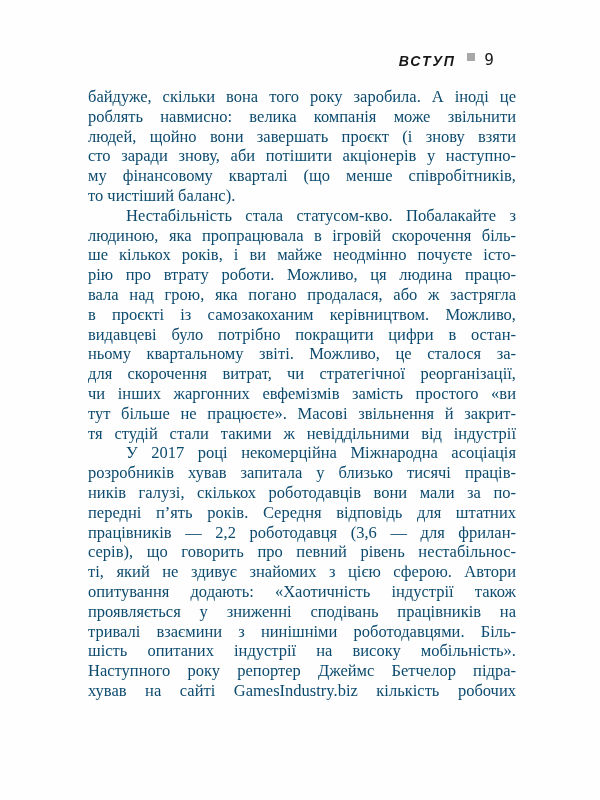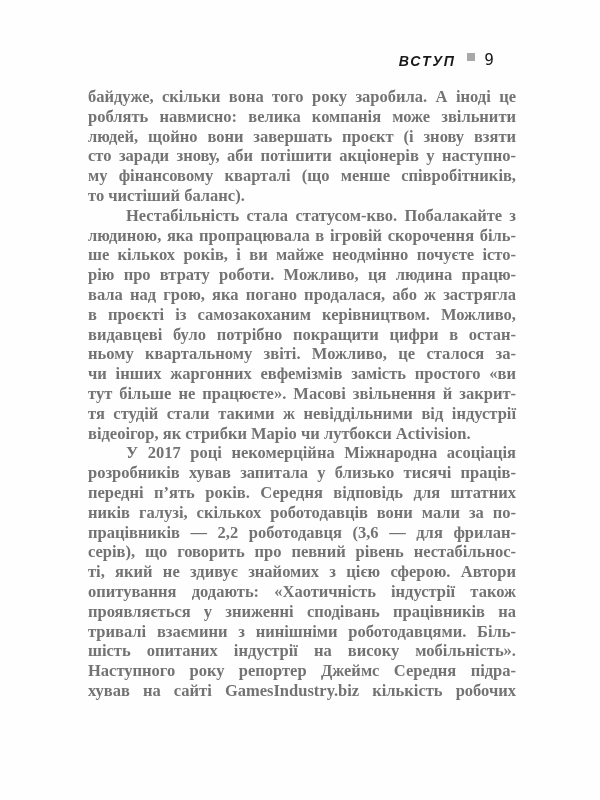"байдуже, скільки вона того року" .text-block { color: #737373 -> #0c4a6e; font-weight: bold -> none }
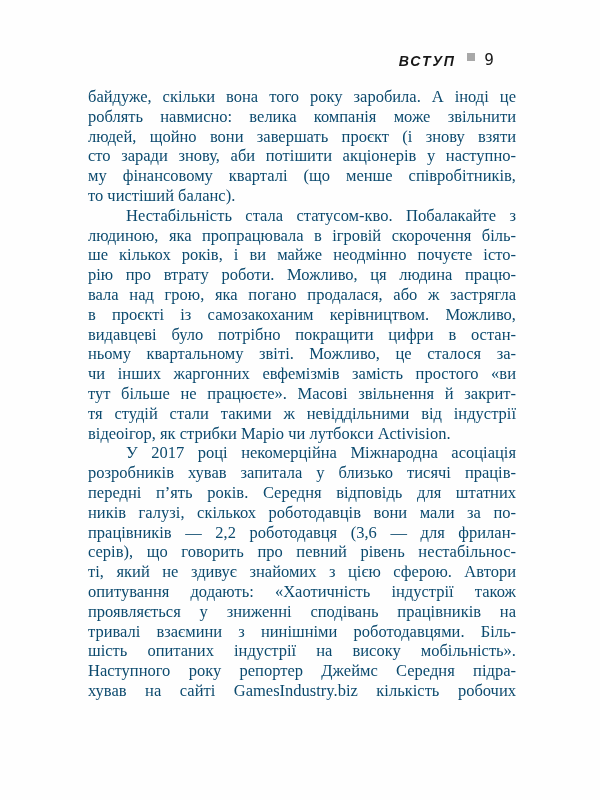"для скорочення витрат, чи стратегічної" div.line { html: none -> <div>для скорочення витрат, чи стратегічної реорганізації,</div> }
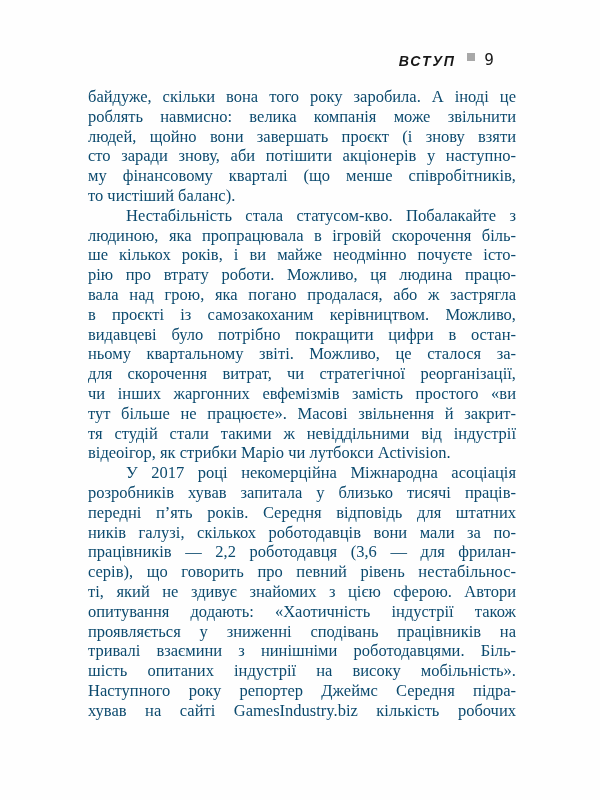"відеоігор, як стрибки Маріо чи" div.line { html: <div>відеоігор, як стрибки Маріо чи лутбокси Activision.</div> -> none }
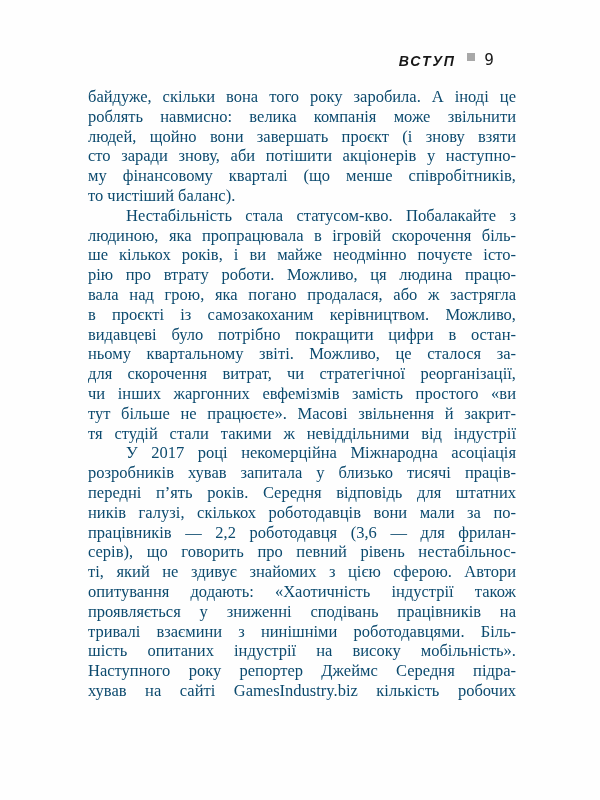"передні п’ять років. Середня відповідь" div.line { order: before "ників галузі, скількох роботодавців вони" -> after "ників галузі, скількох роботодавців вони" }
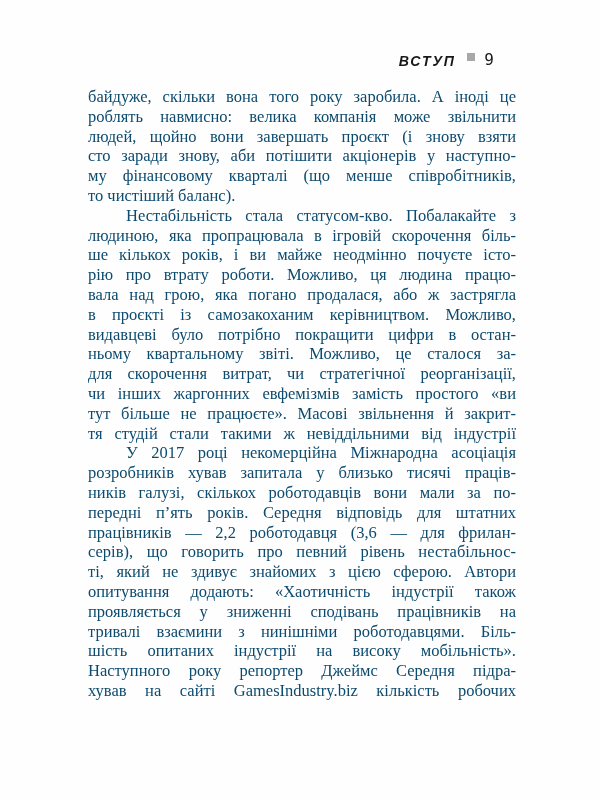"Наступного року репортер Джеймс Середня" div.line { text: Середня -> Бетчелор }
